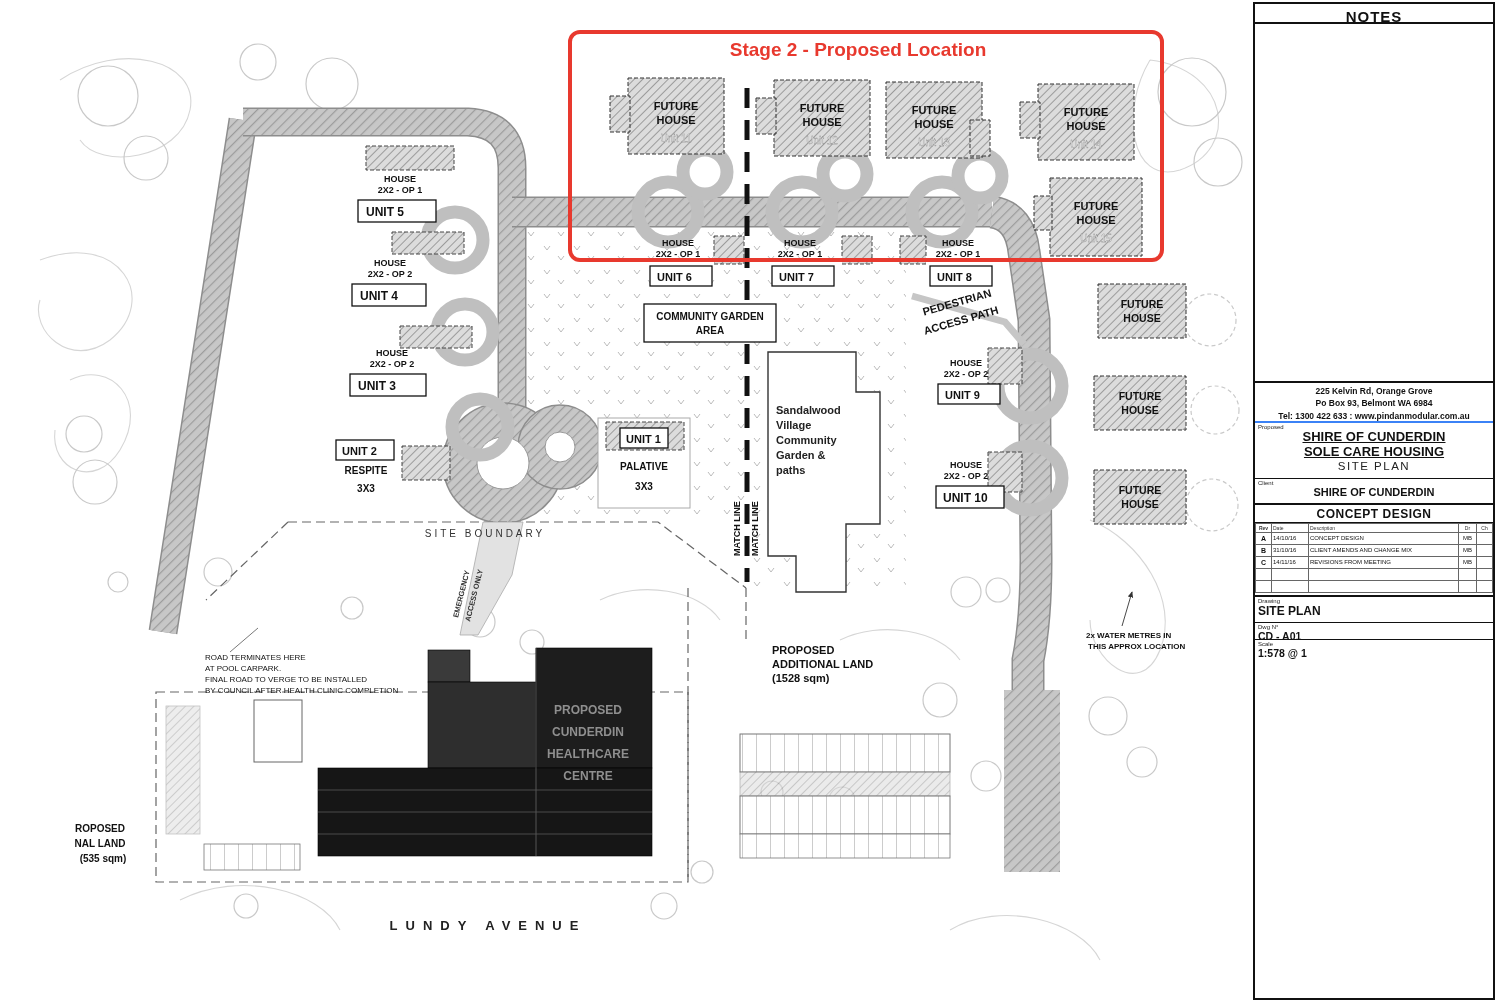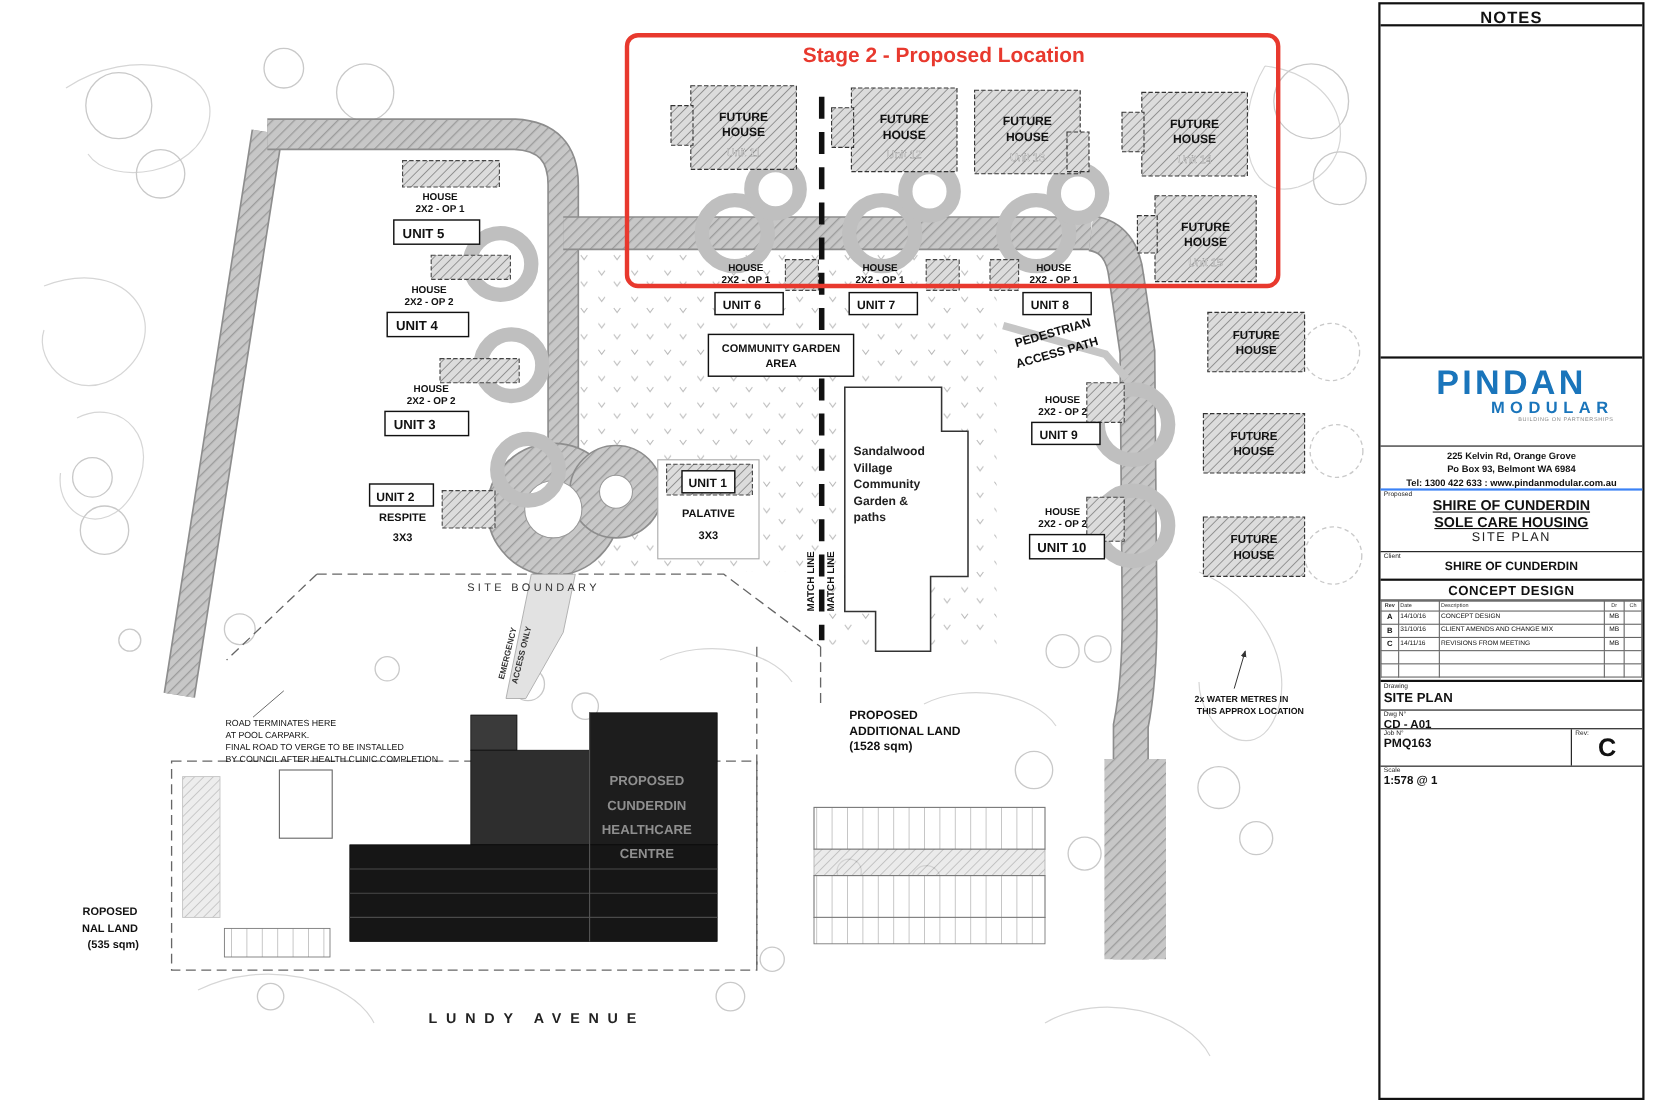"PINDAN" div.tb-sec { html: <div> <div>PINDAN</div> <div>MODULAR</div> <div>BUILDING ON PARTNERSHIPS</div> </div> -> none }
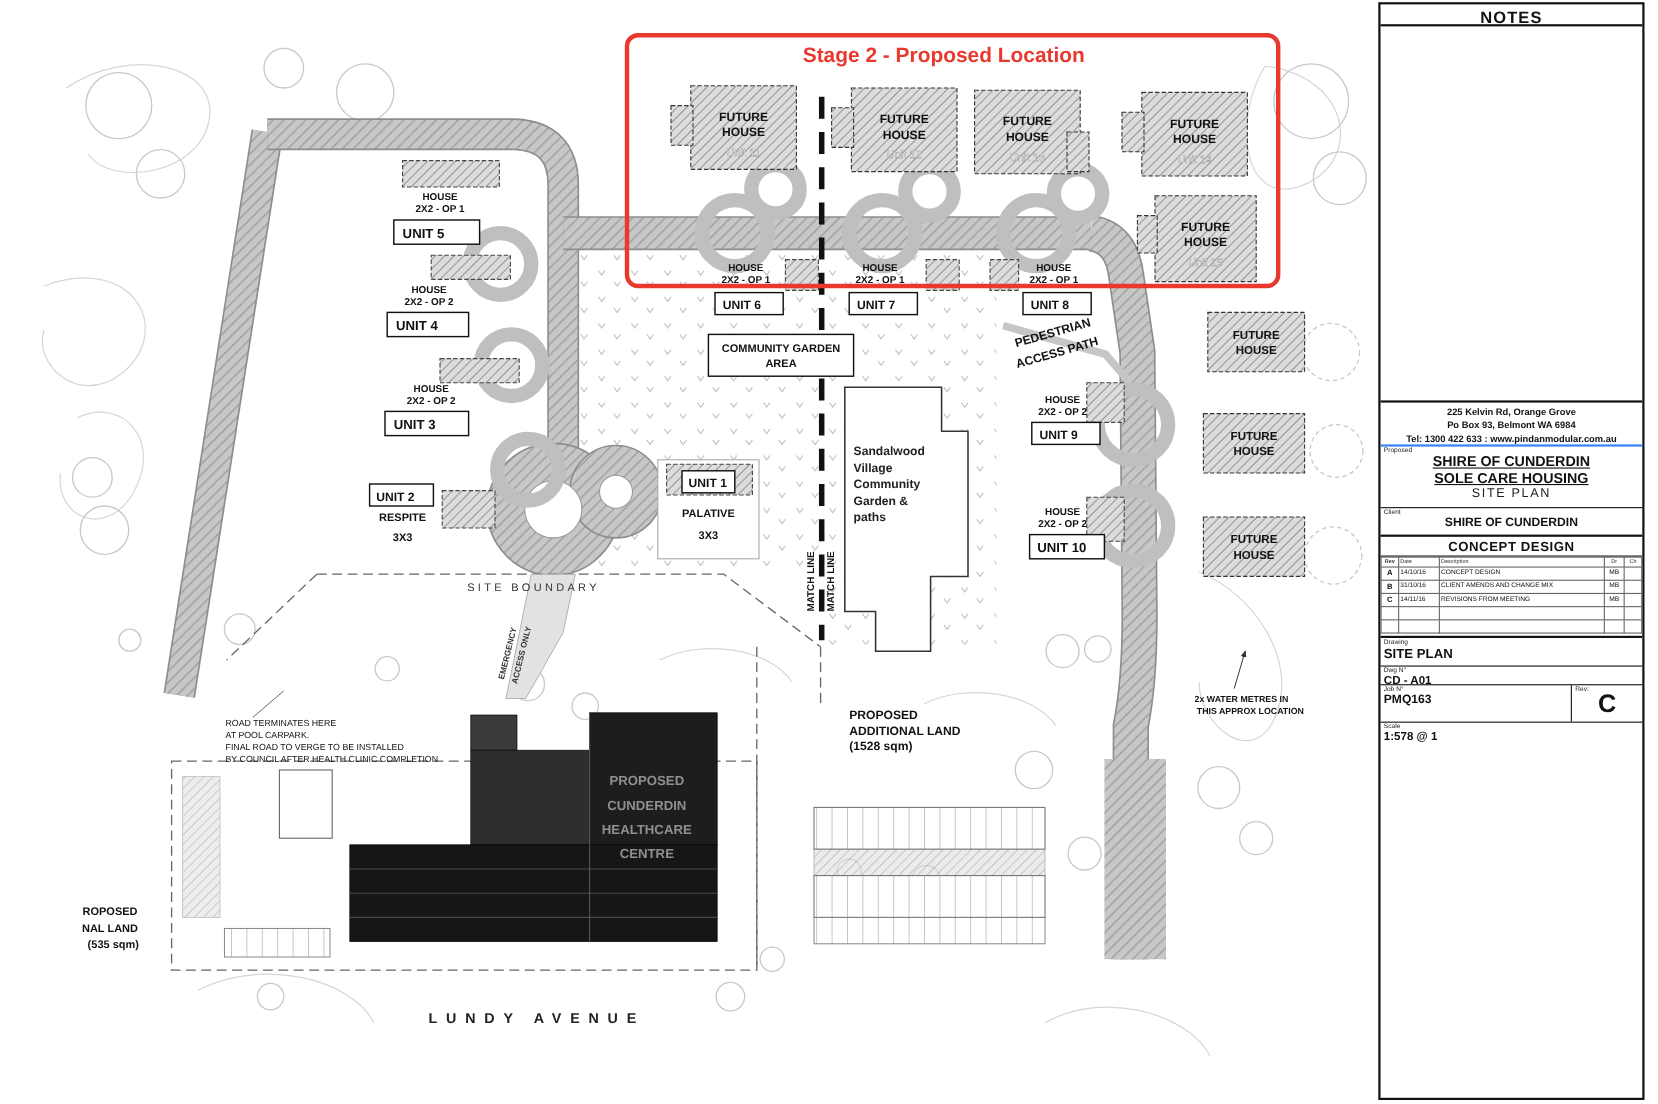"PMQ163" div.tb-sec { html: <div> <div> <div>Job N°</div> <div>PMQ163</div> </div> <div> <div>Rev:</div> <div>C</div> </div> </div> -> none }
